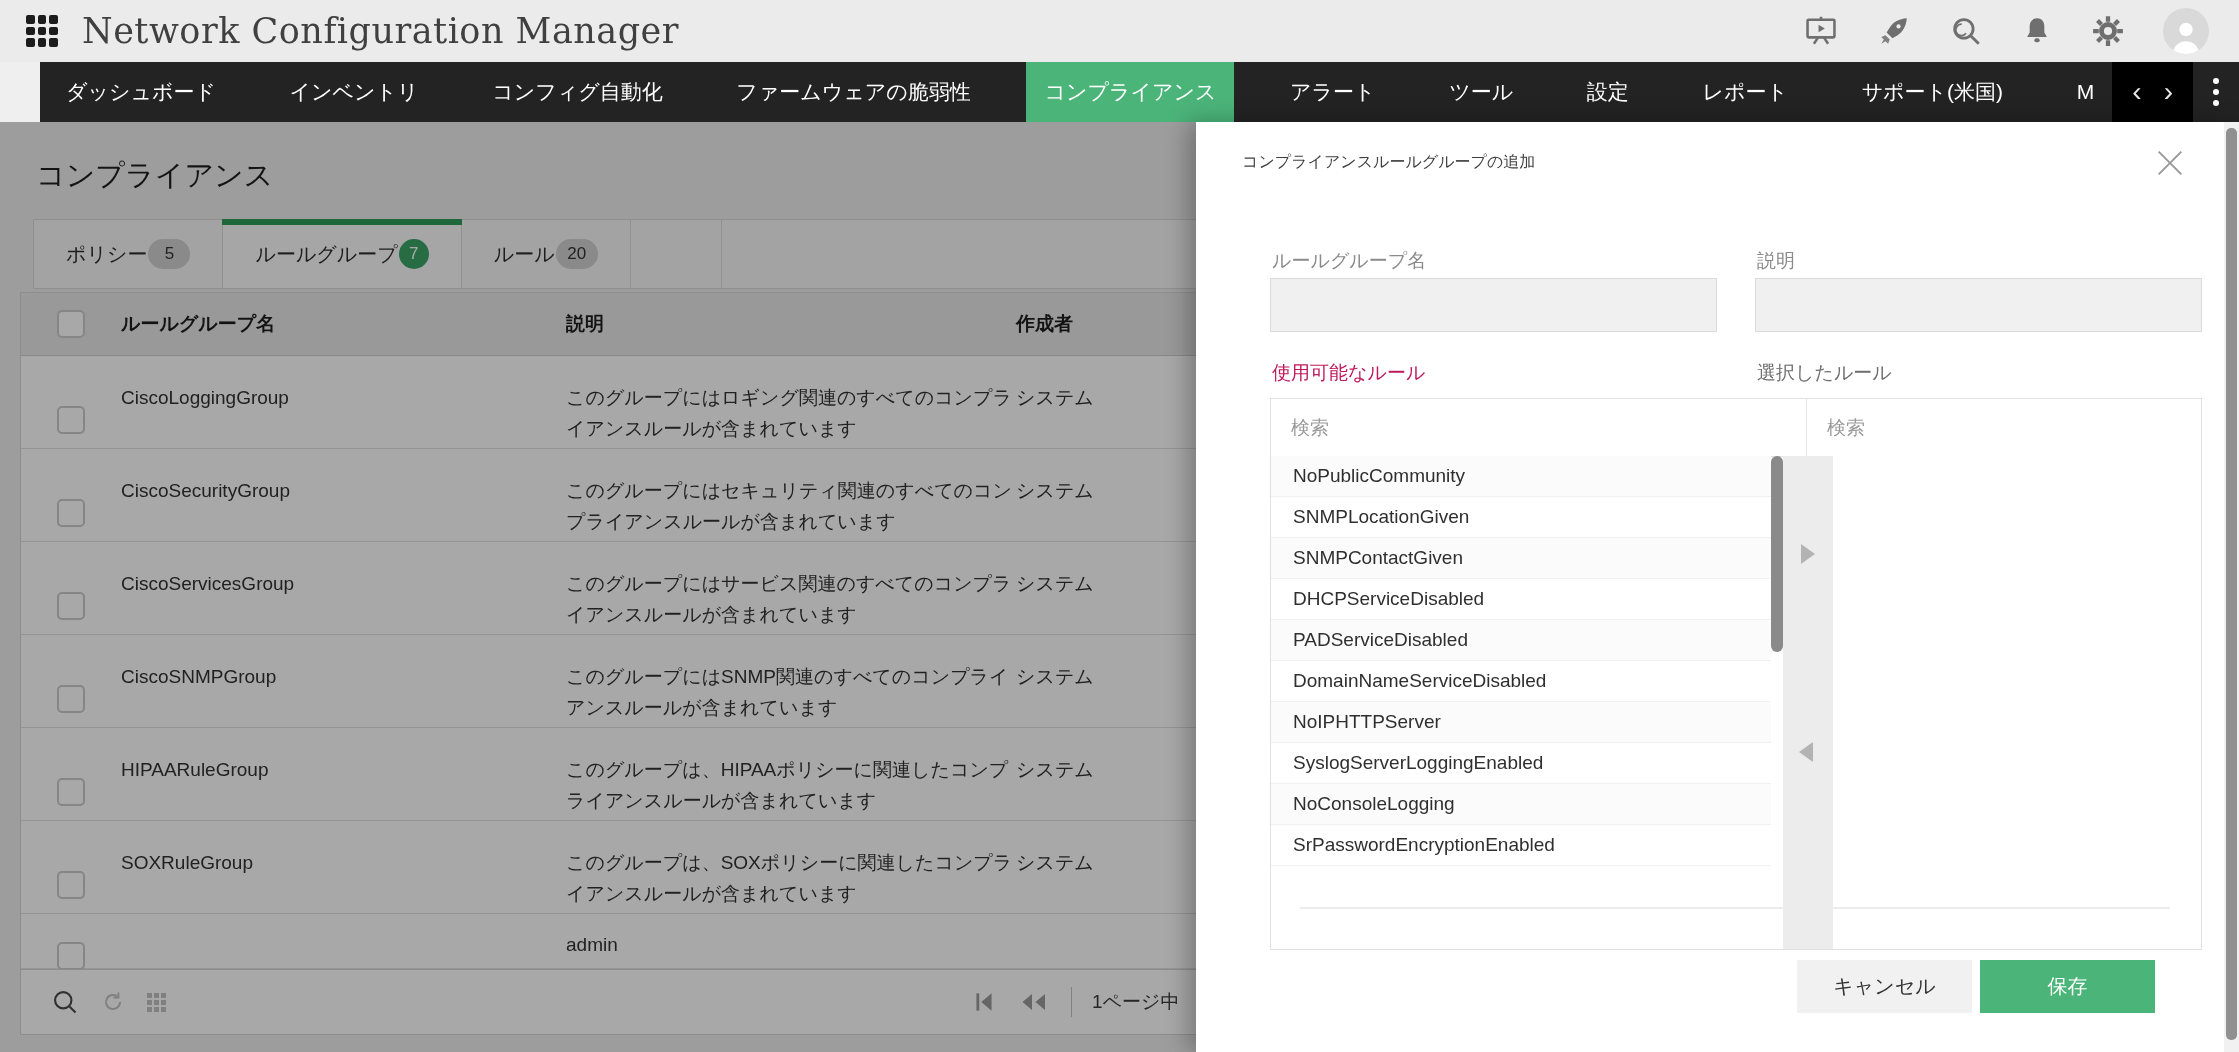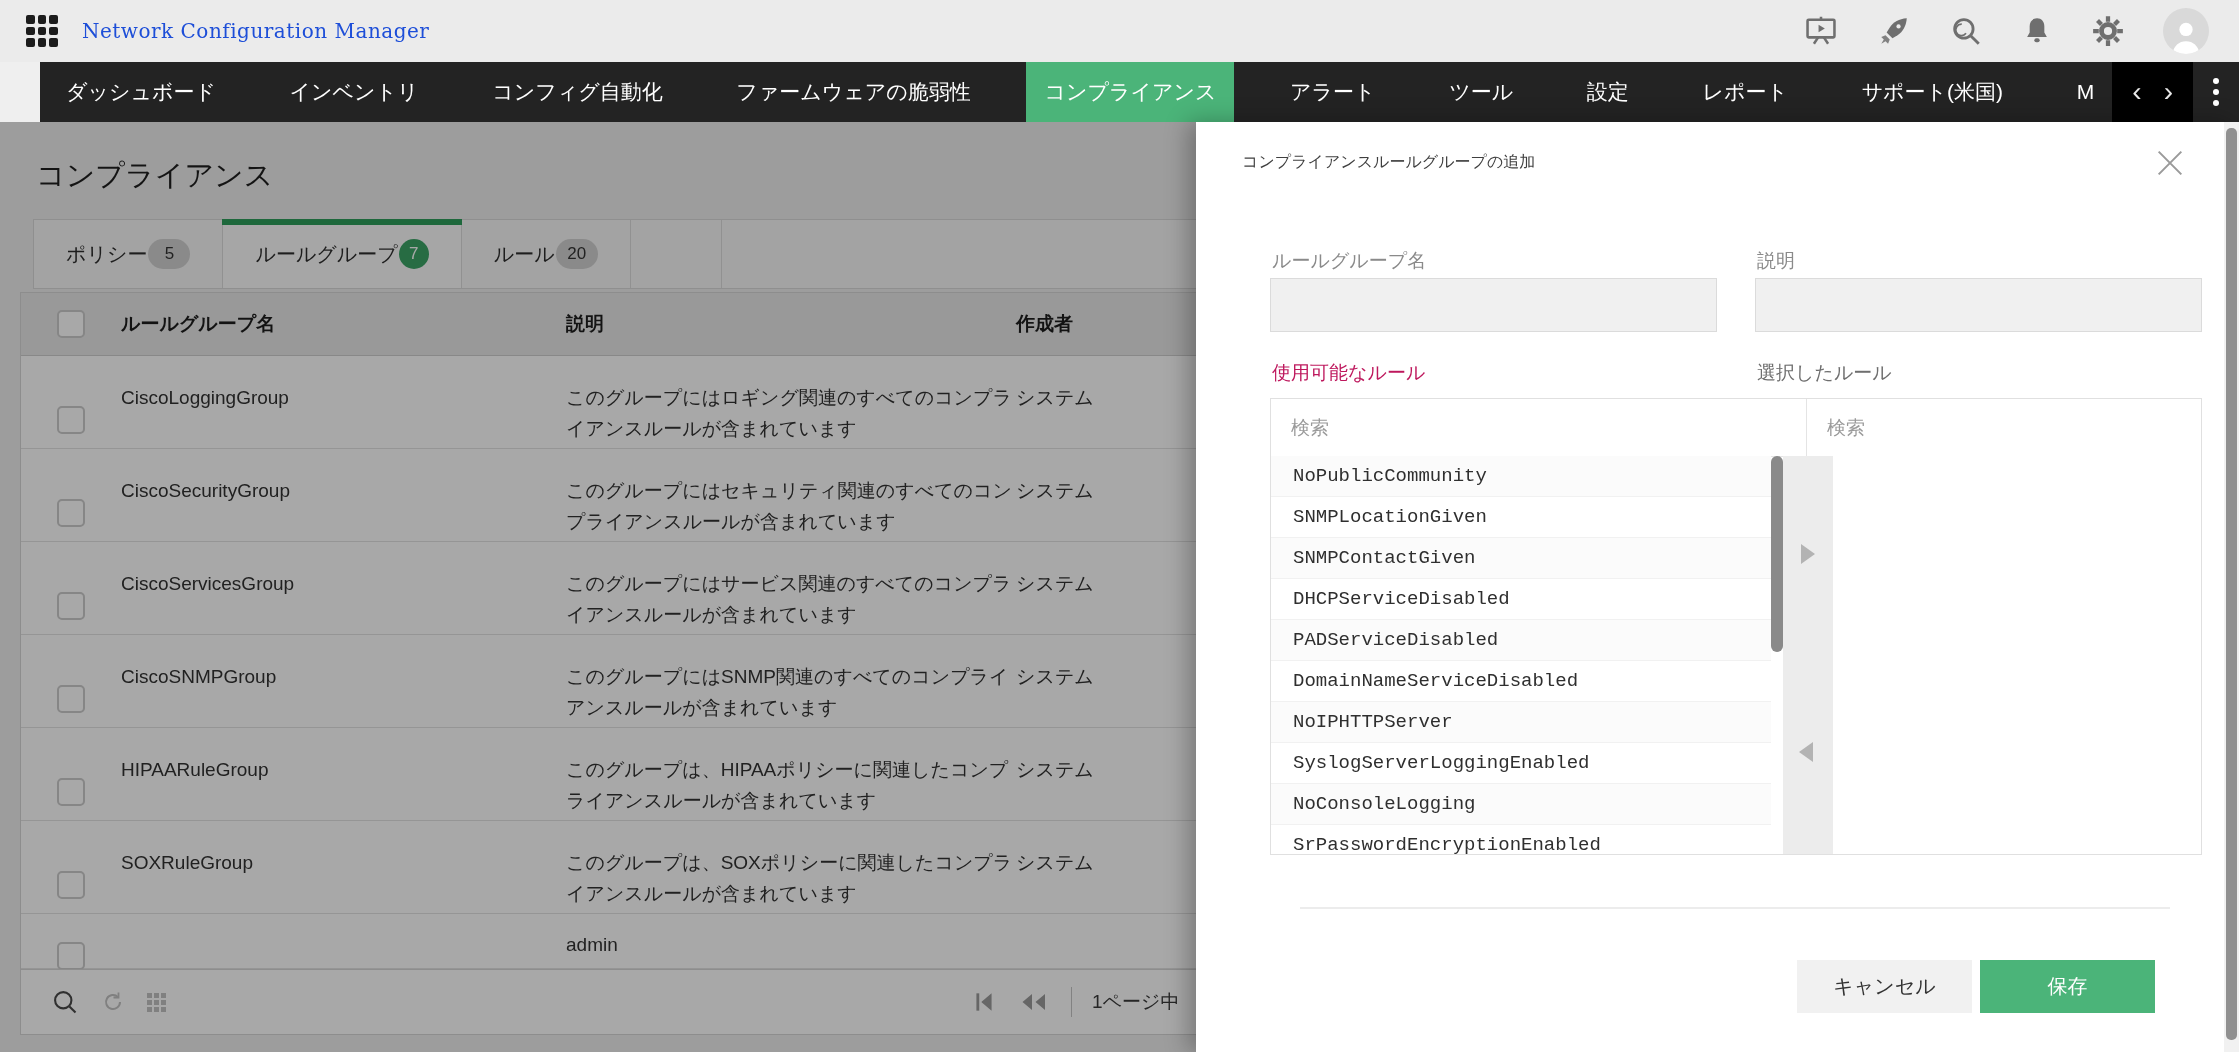"Network Configuration Manager" .app-title { color: #1d4ed8 -> #404040; font-size: 20px -> 35px }
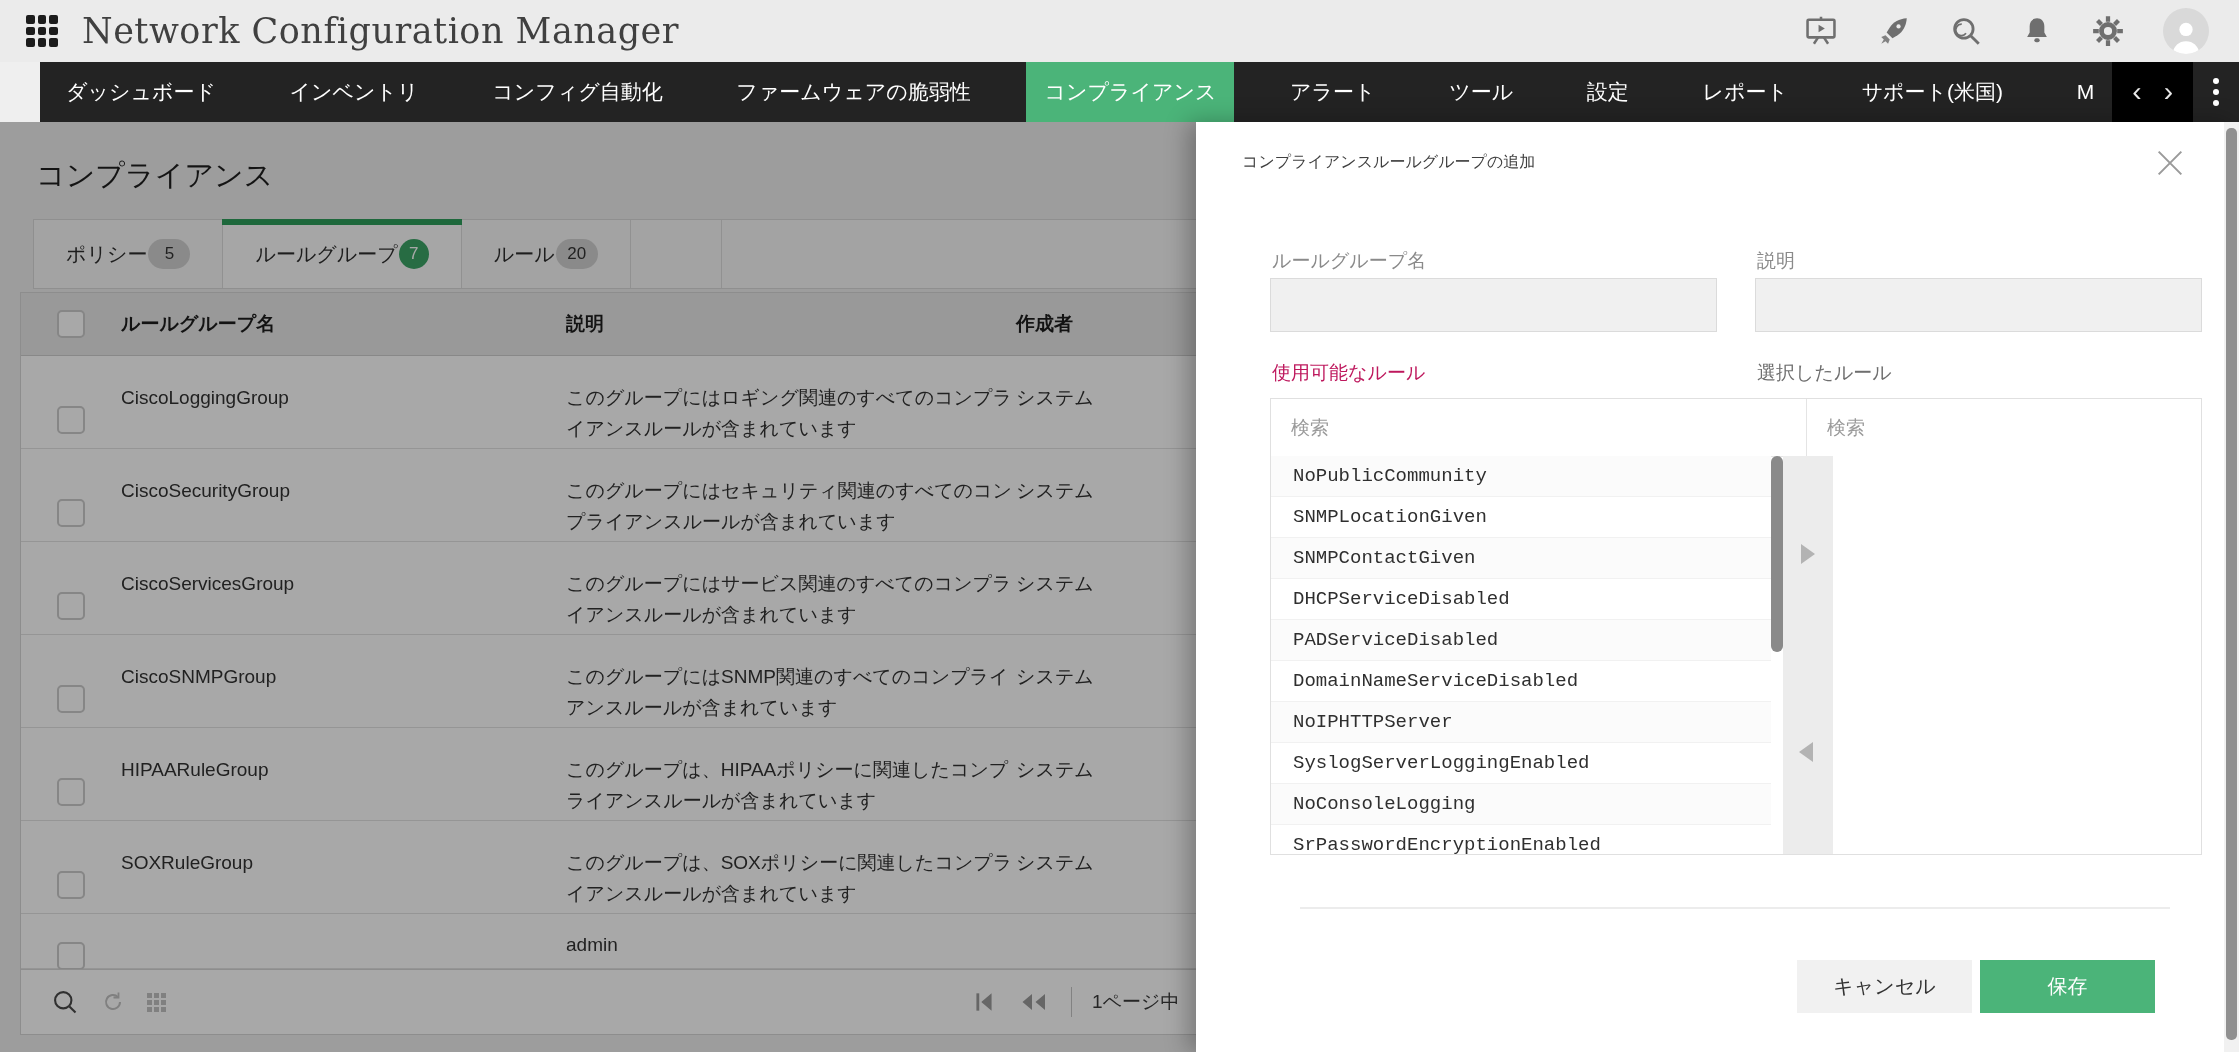"検索" .dual { height: 457px -> 552px }
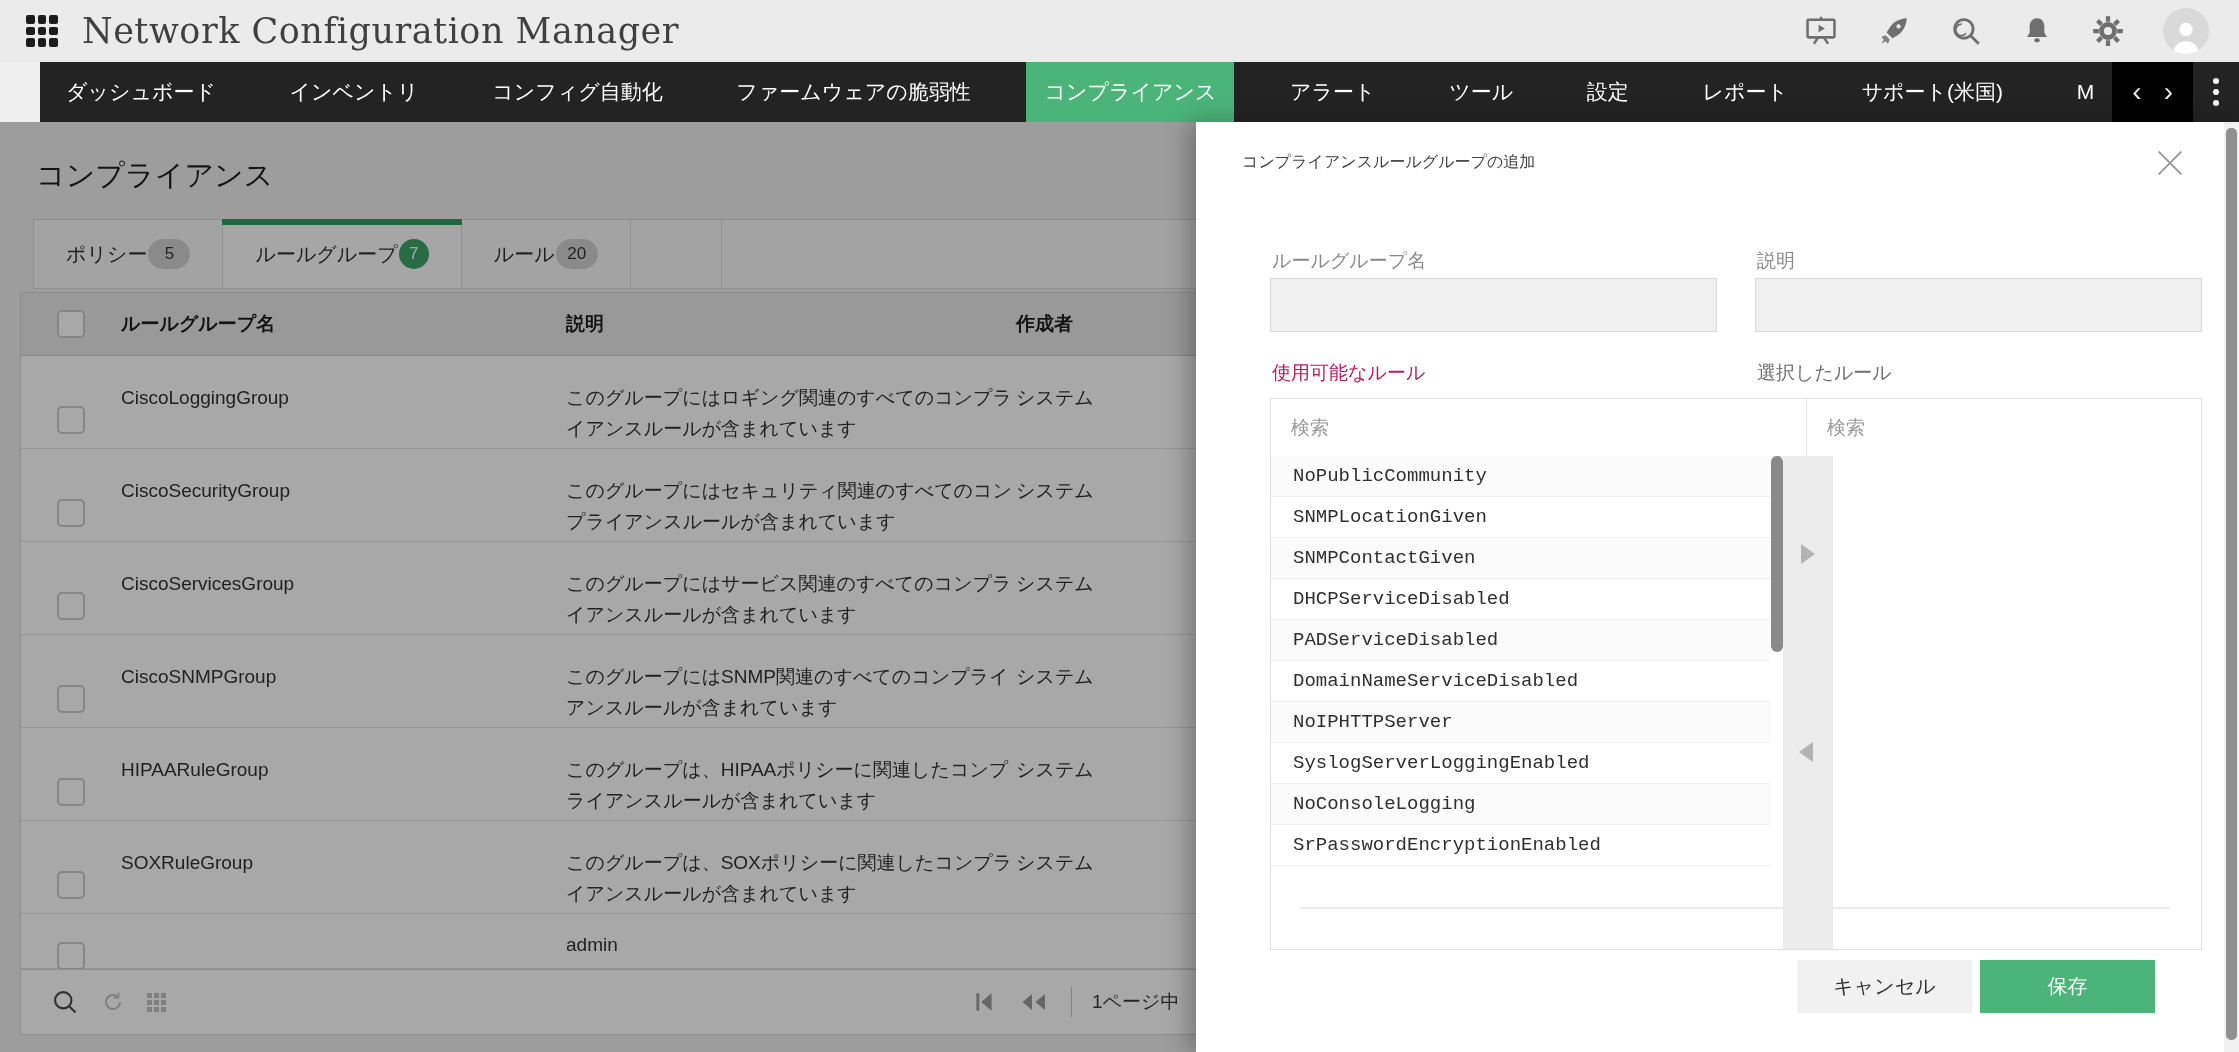"NoPublicCommunity" .dual-body { font-family: Liberation Mono, monospace -> none }
